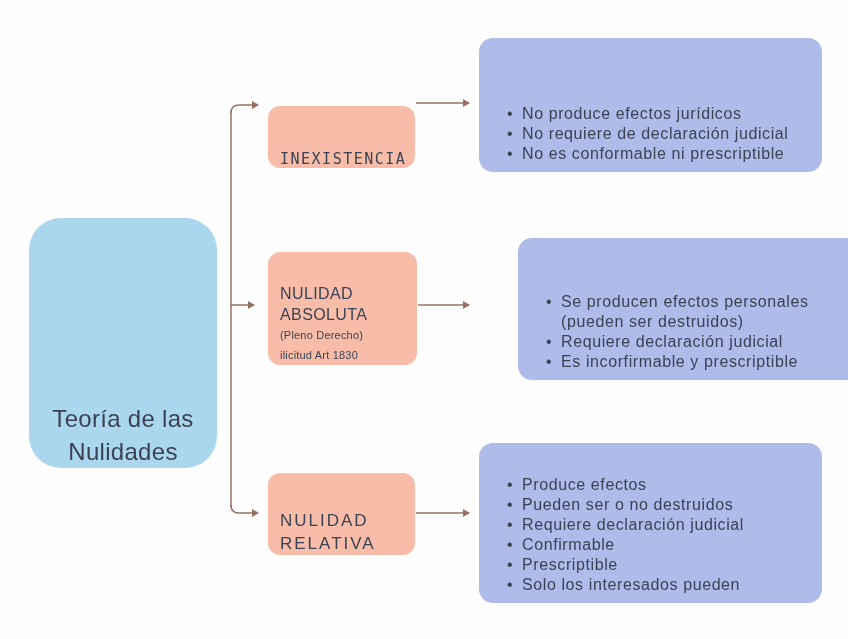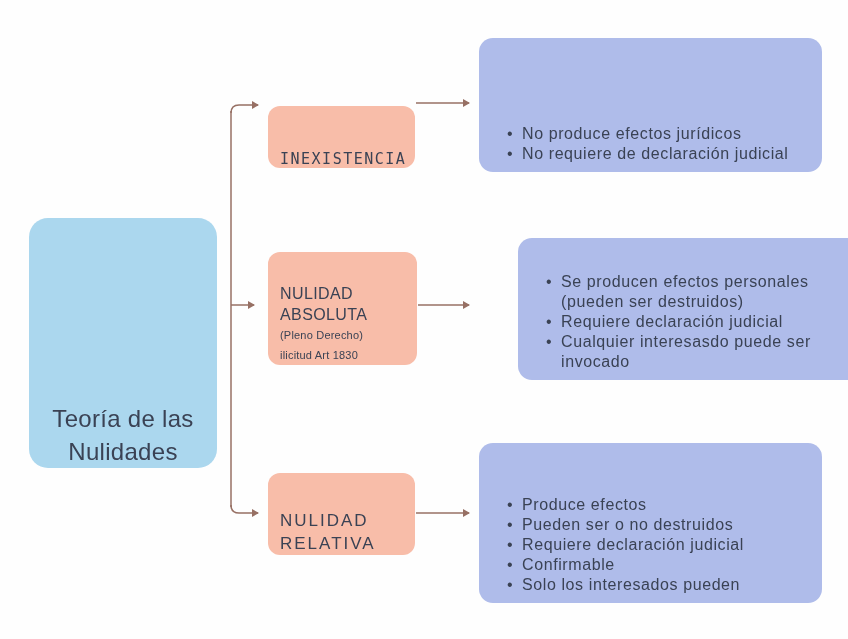"No es conformable ni prescriptible" li { html: none -> <li>No es conformable ni prescriptible</li> }
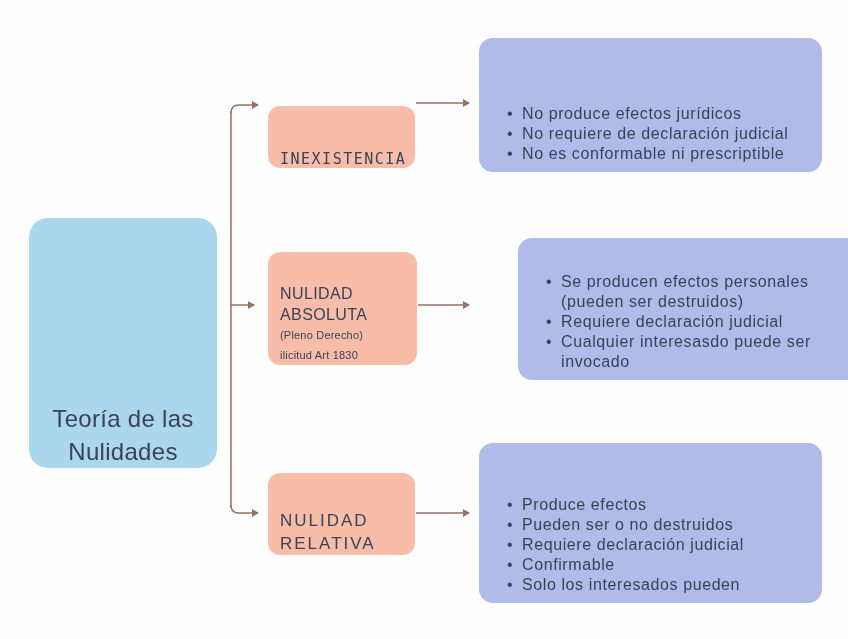"Cualquier interesasdo puede ser invocado" li { html: <li>Cualquier interesasdo puede ser invocado</li> -> none }
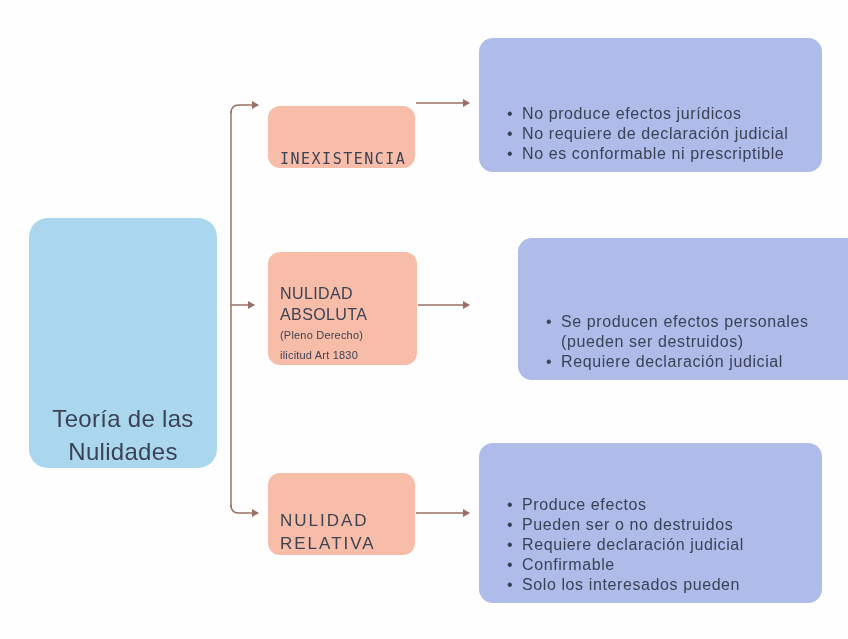"Es incorfirmable y prescriptible" li { html: none -> <li>Es incorfirmable y prescriptible</li> }
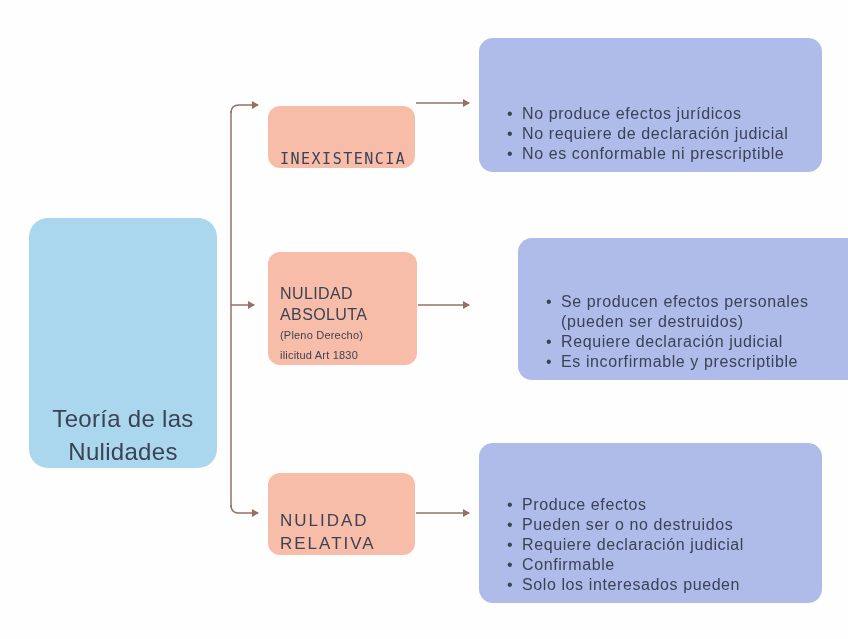"Teoría de las Nulidades" .root-node { border-radius: 19px -> 32px }
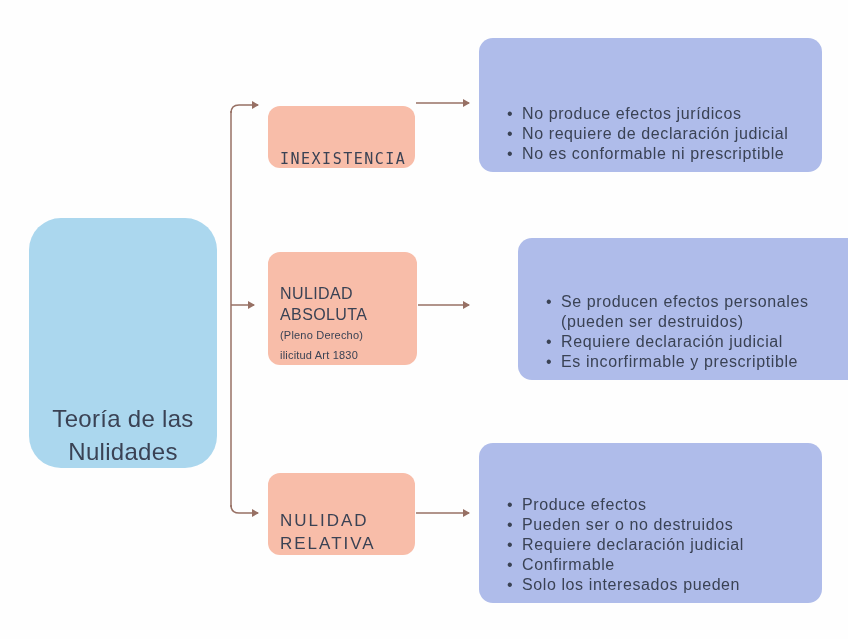"Prescriptible" li { html: none -> <li>Prescriptible</li> }
